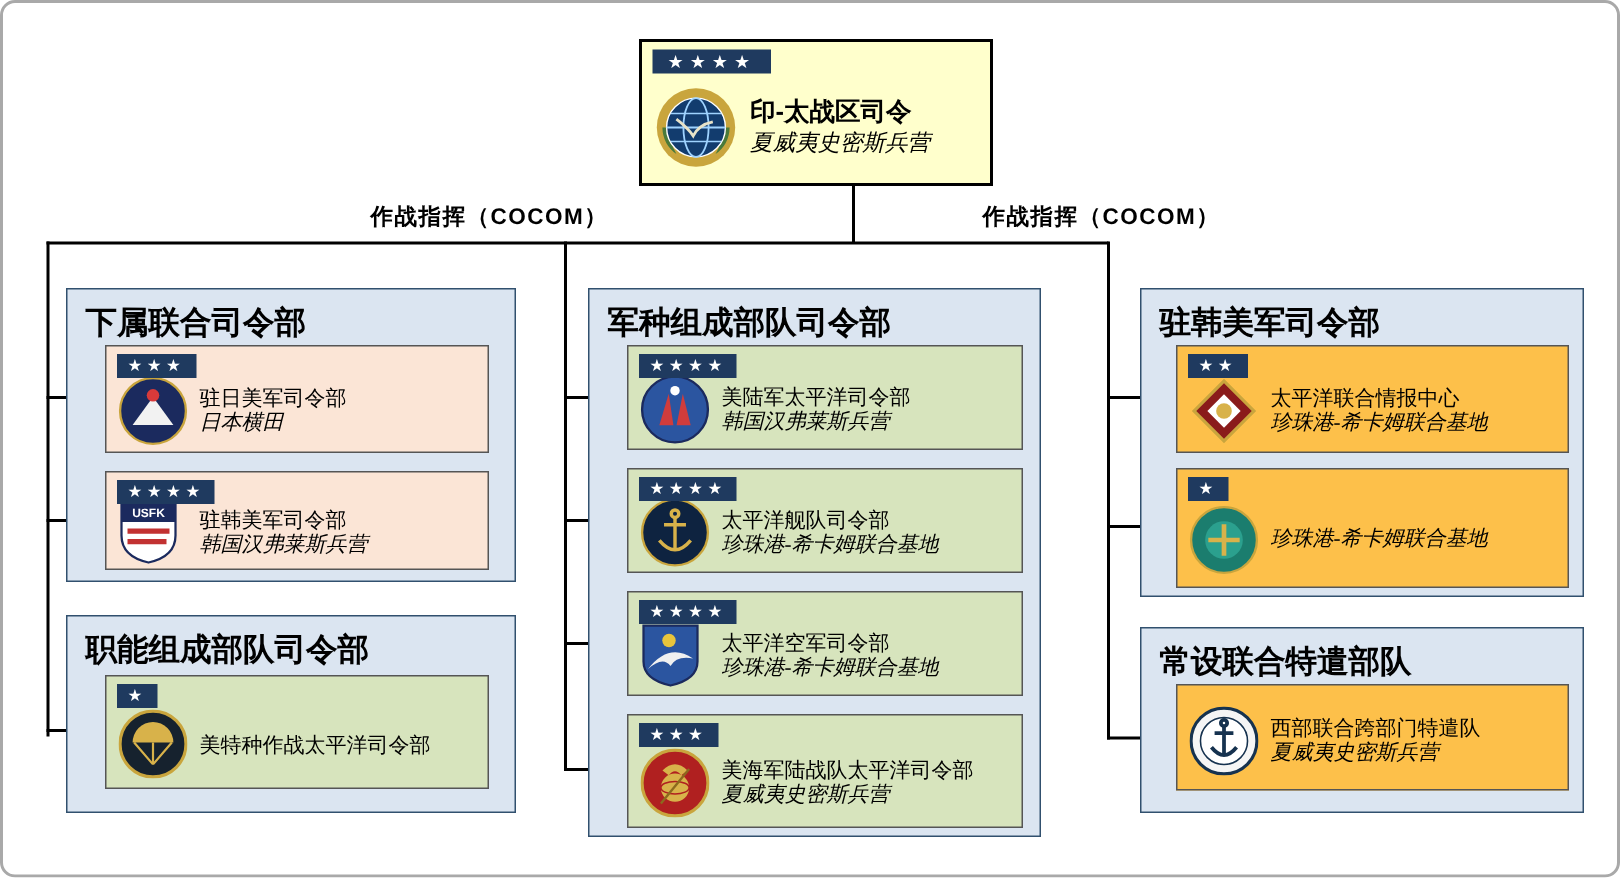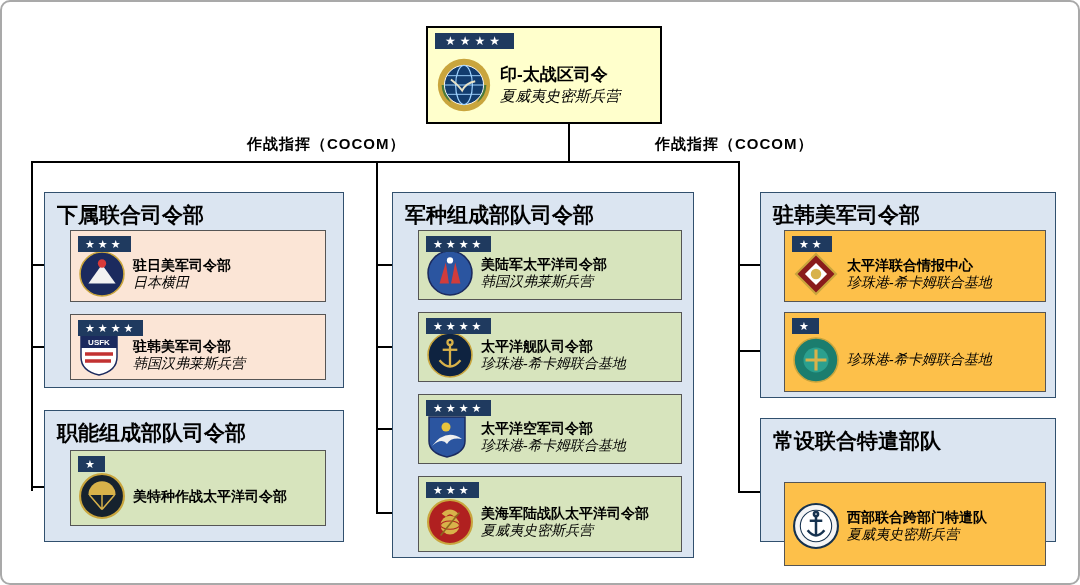"驻日美军司令部" .utext .uname { font-weight: 700 -> 400 }
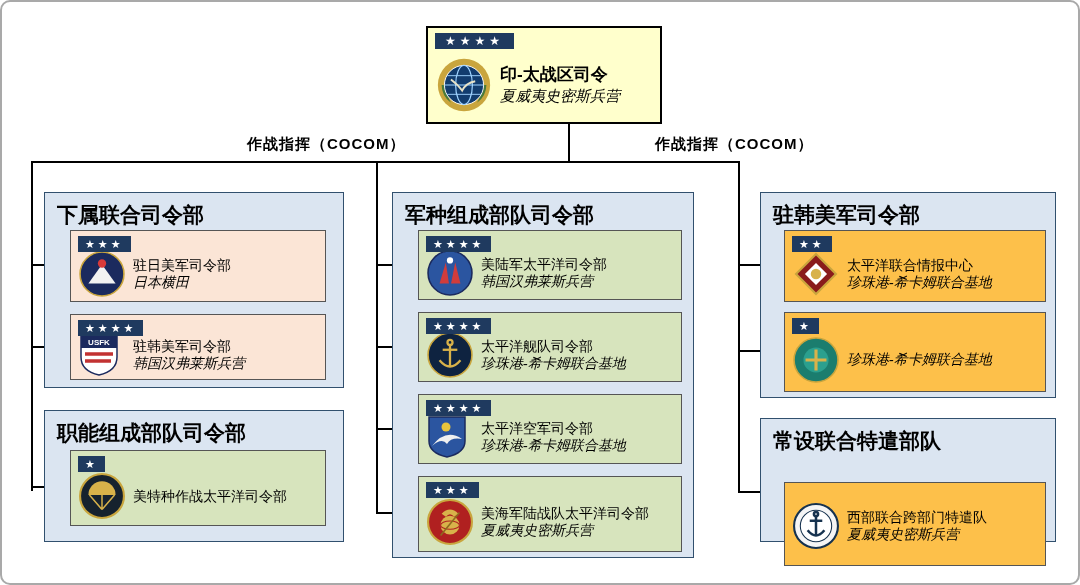"西部联合跨部门特遣队" div.unit { height: 84px -> 71px; margin-top: 26px -> none }
